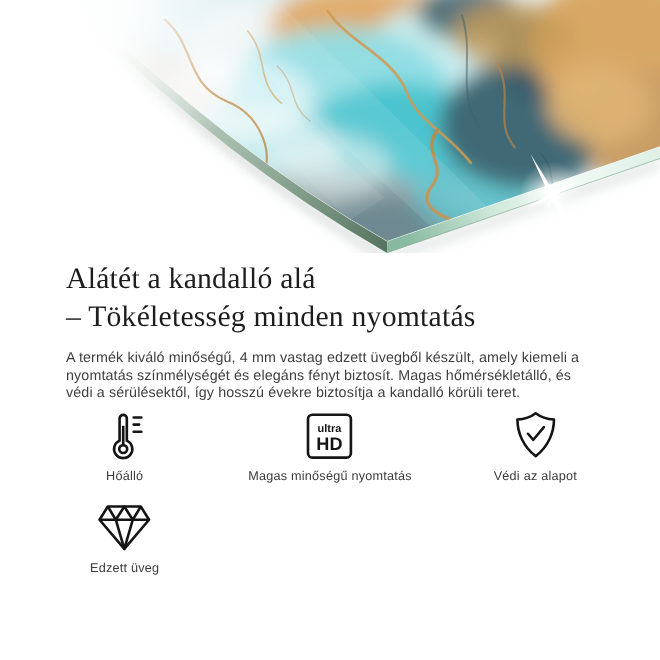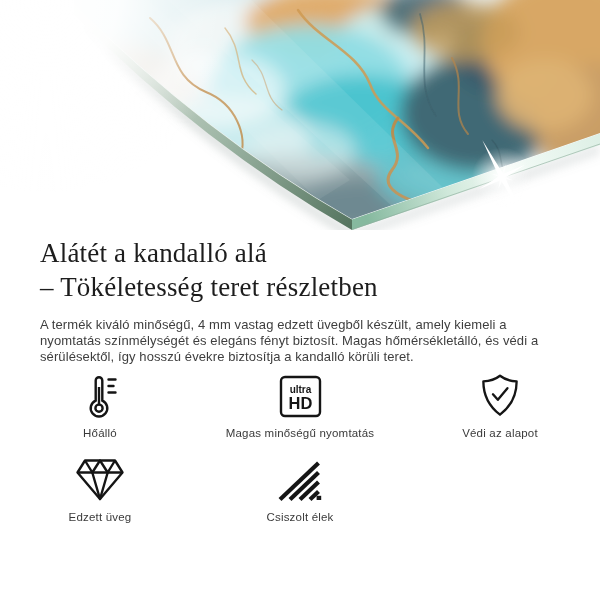"Alátét a kandalló alá" .content { padding: 6px 40px 0 -> 6px 60px 0 }
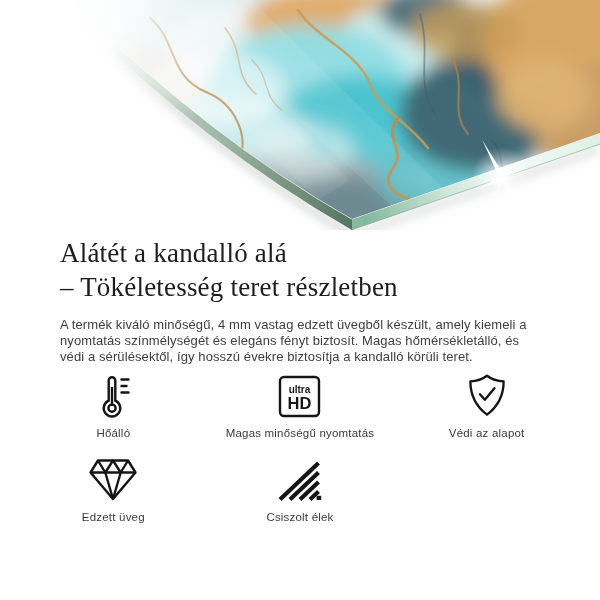"– Tökéletesség teret részletben" span { text: teret részletben -> minden nyomtatás }
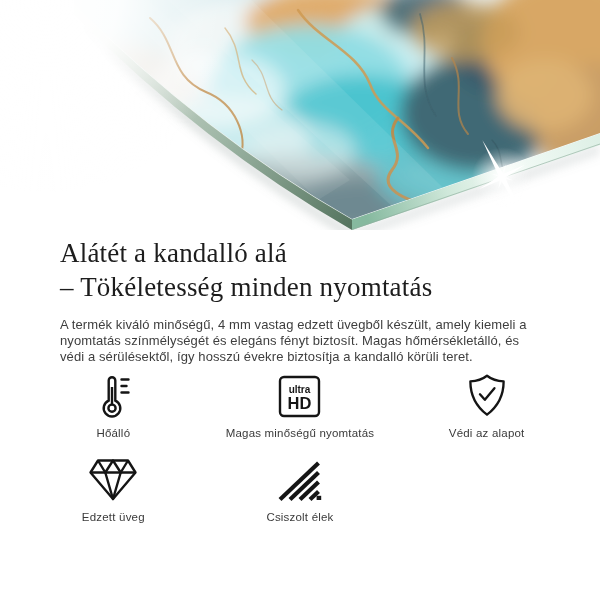"Csiszolt élek" div.feature { html: <div> <div> <svg> <g> <path></path> <path></path> <path></path> <path></path> </g> <rect></rect> </svg> </div> <div>Csiszolt élek</div> </div> -> none }
